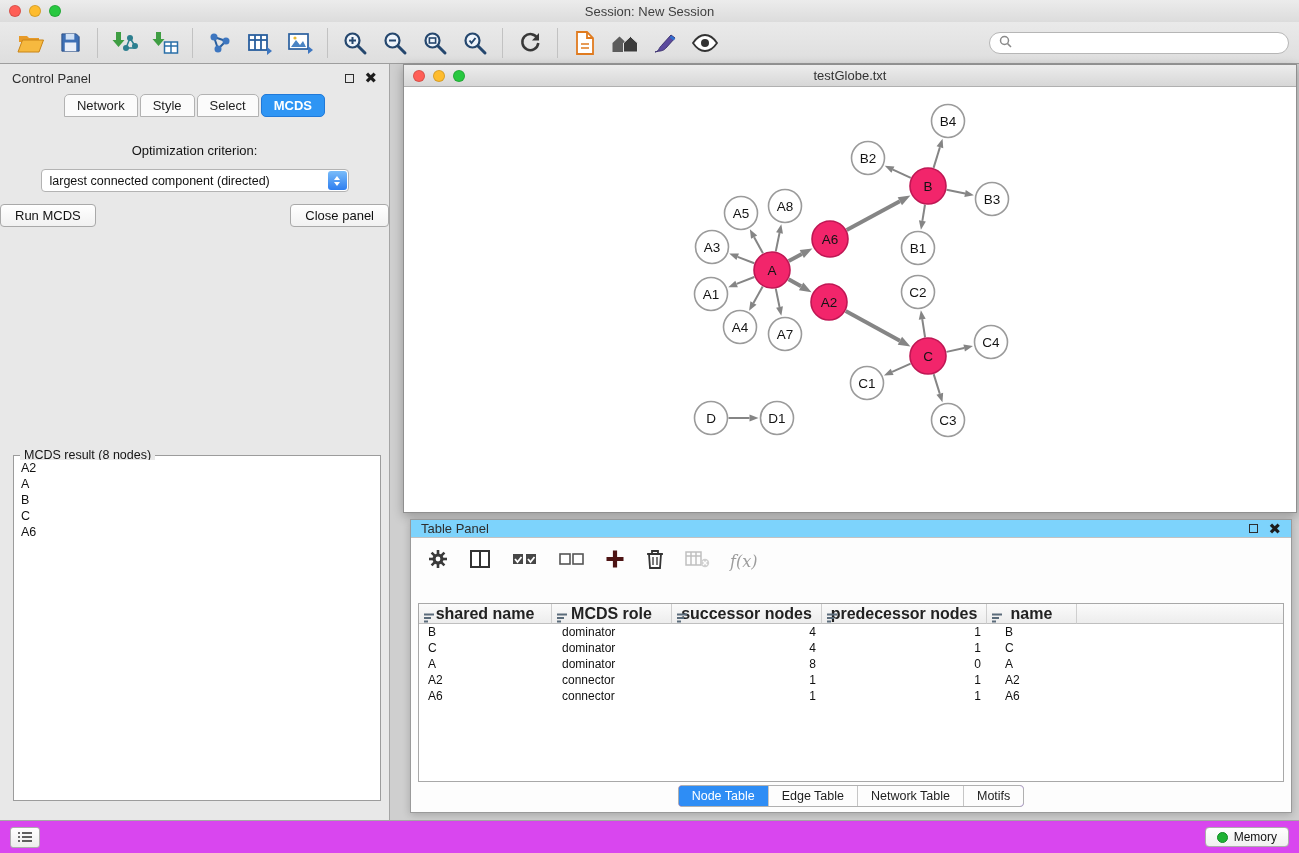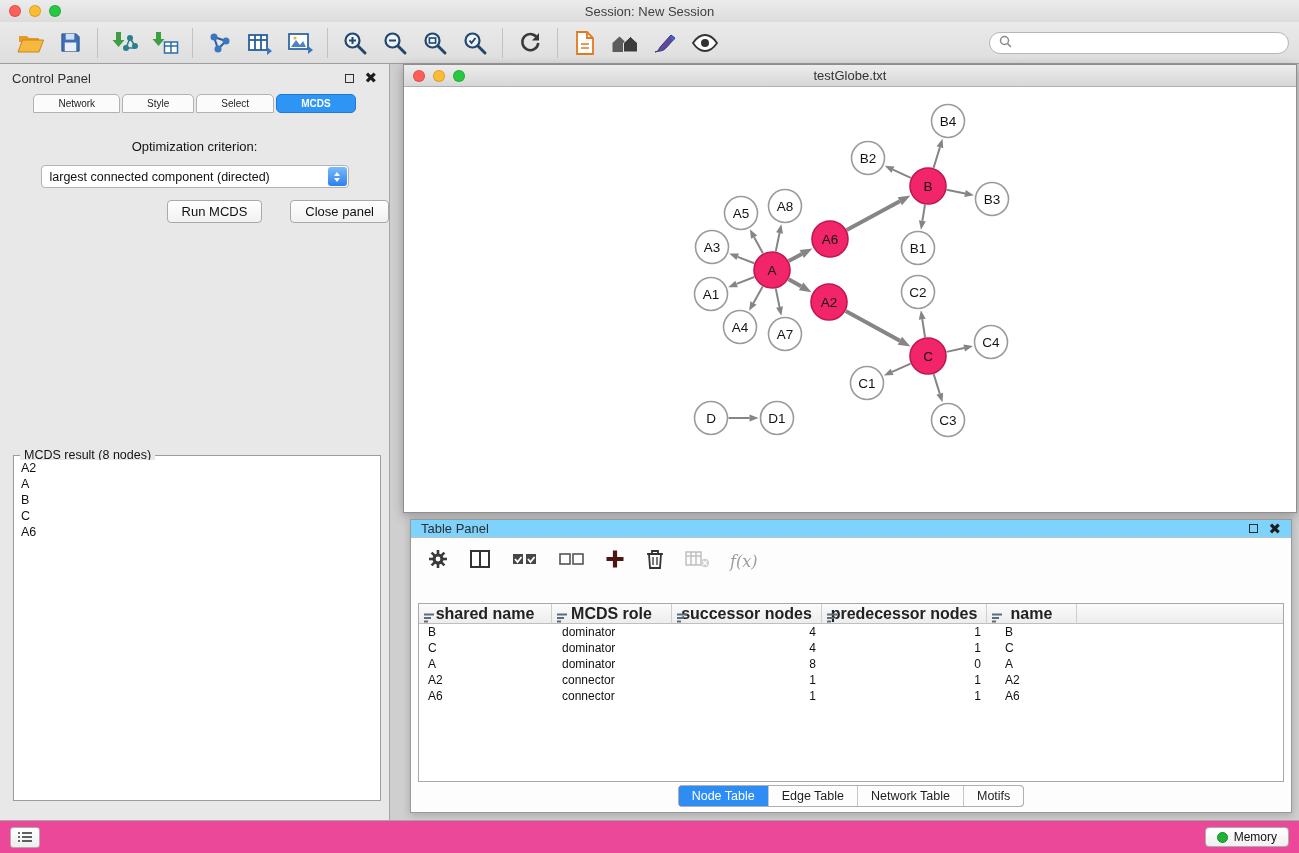"Network" .cp-tab { font-size: 10px -> 13px; padding: 3px 24px -> 3px 12px }
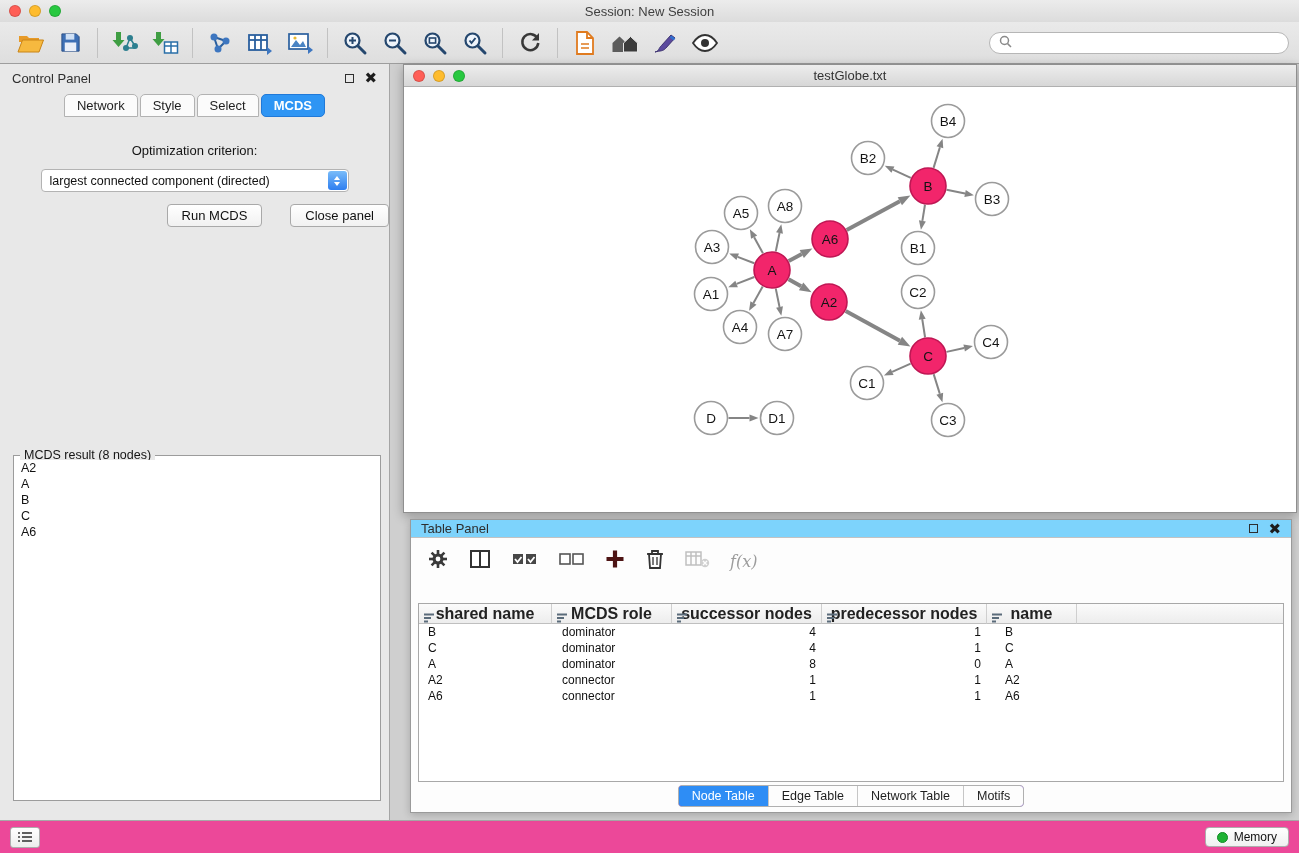"Run MCDS" .cp-buttons { justify-content: flex-end -> space-between }
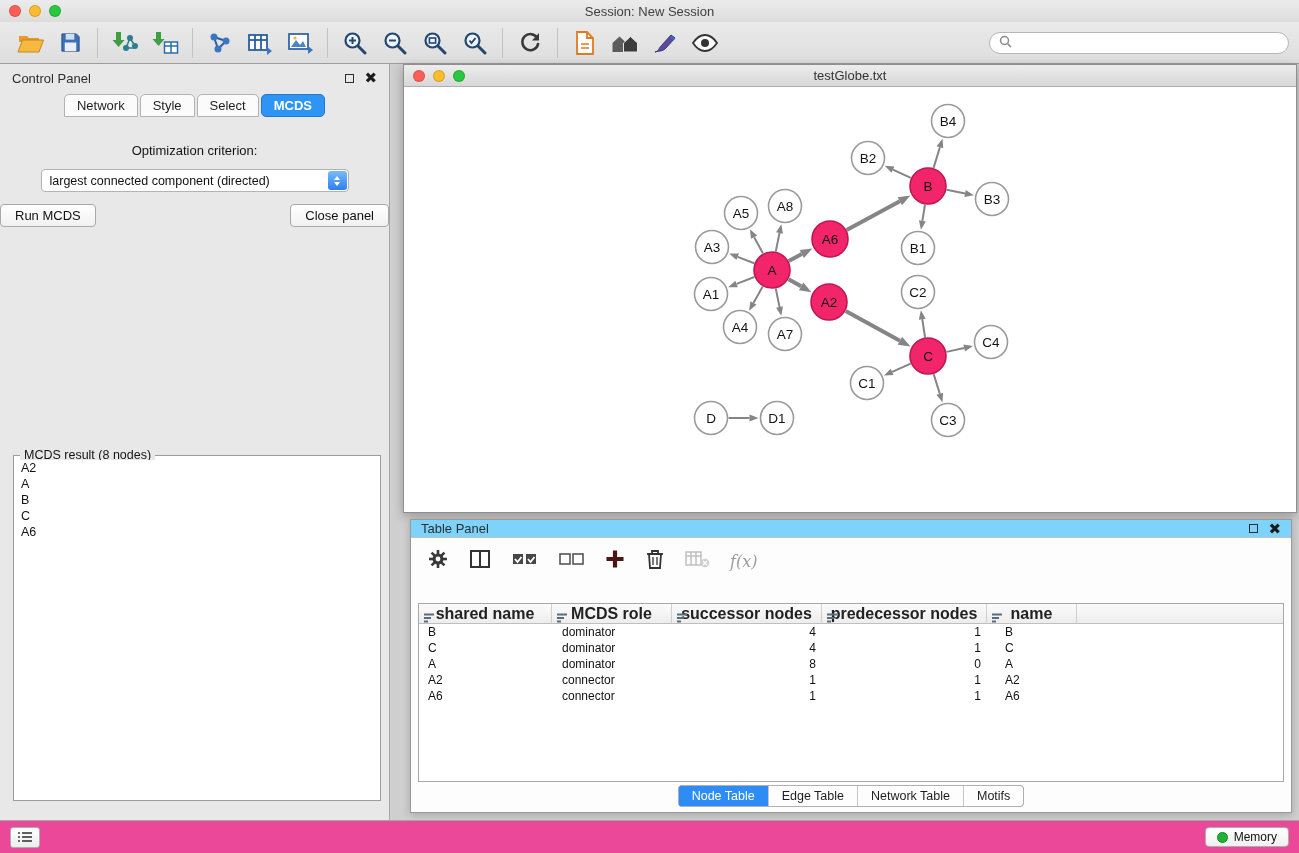"Memory" .statusbar { background: #ec4899 -> #d946ef }
